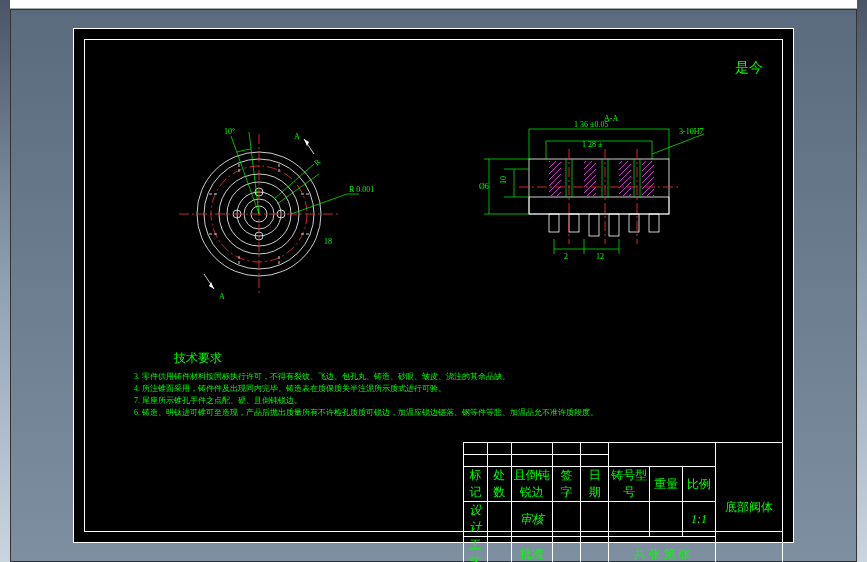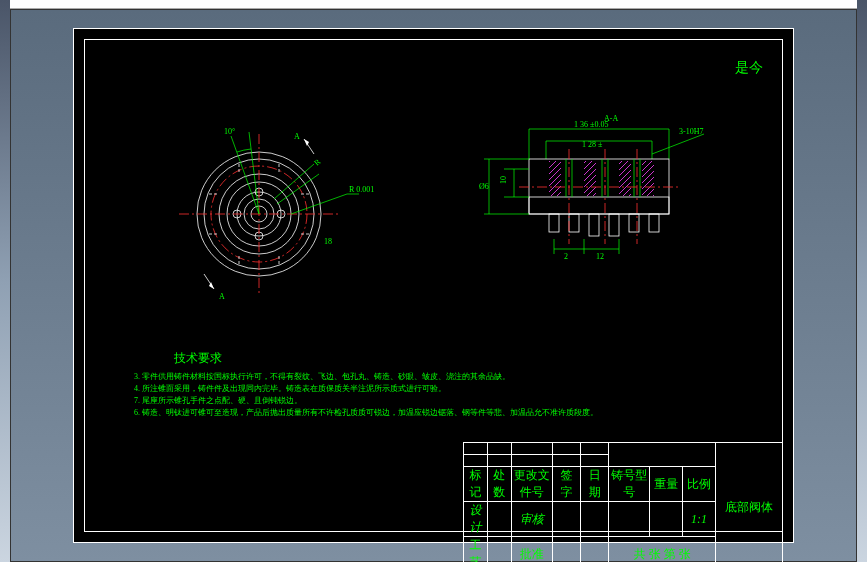"更改文件号" td { text: 更改文件号 -> 且倒钝锐边 }
